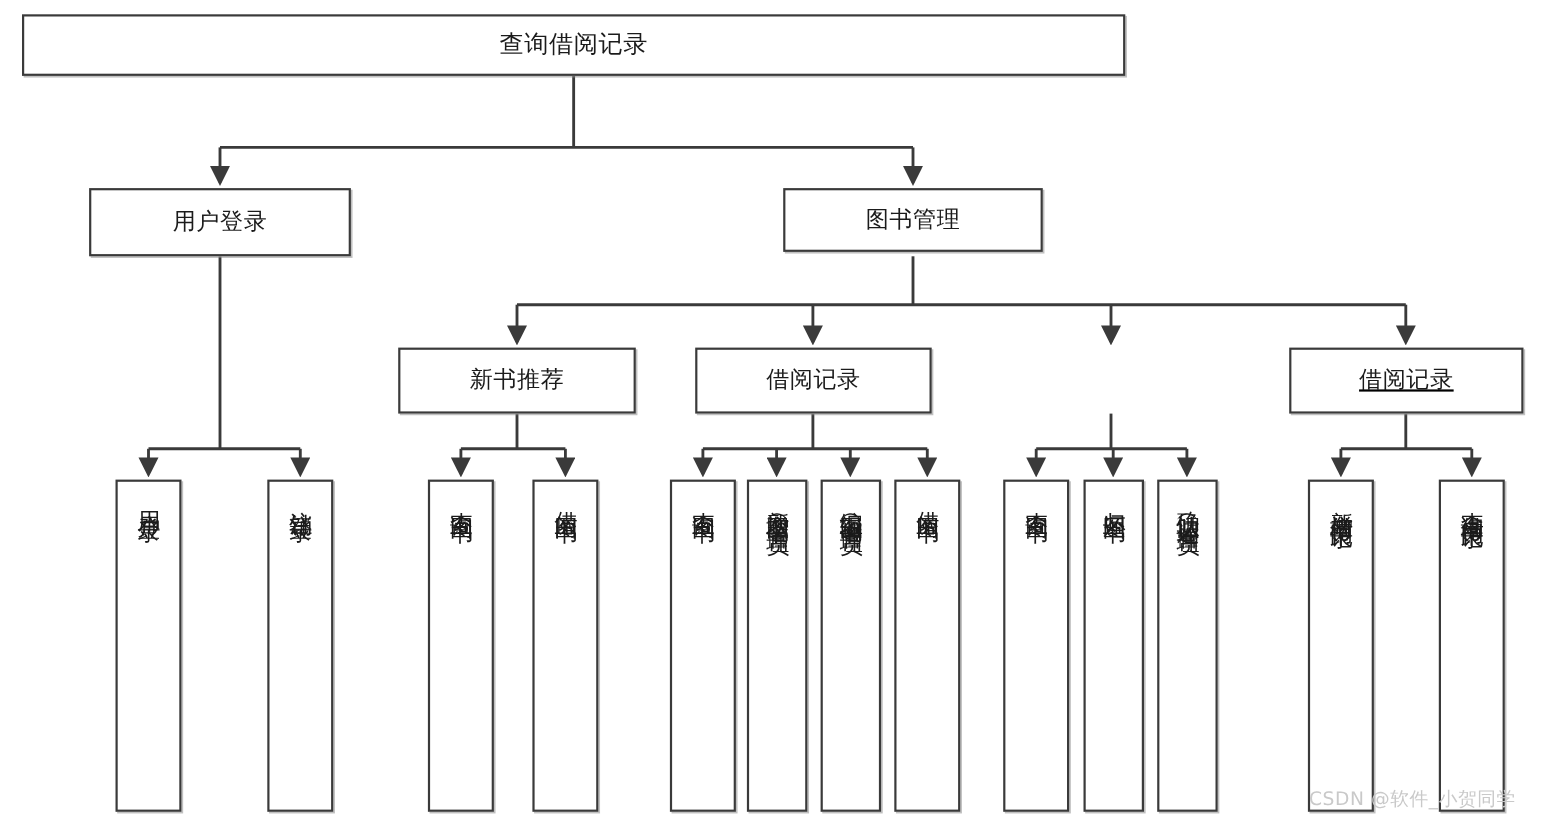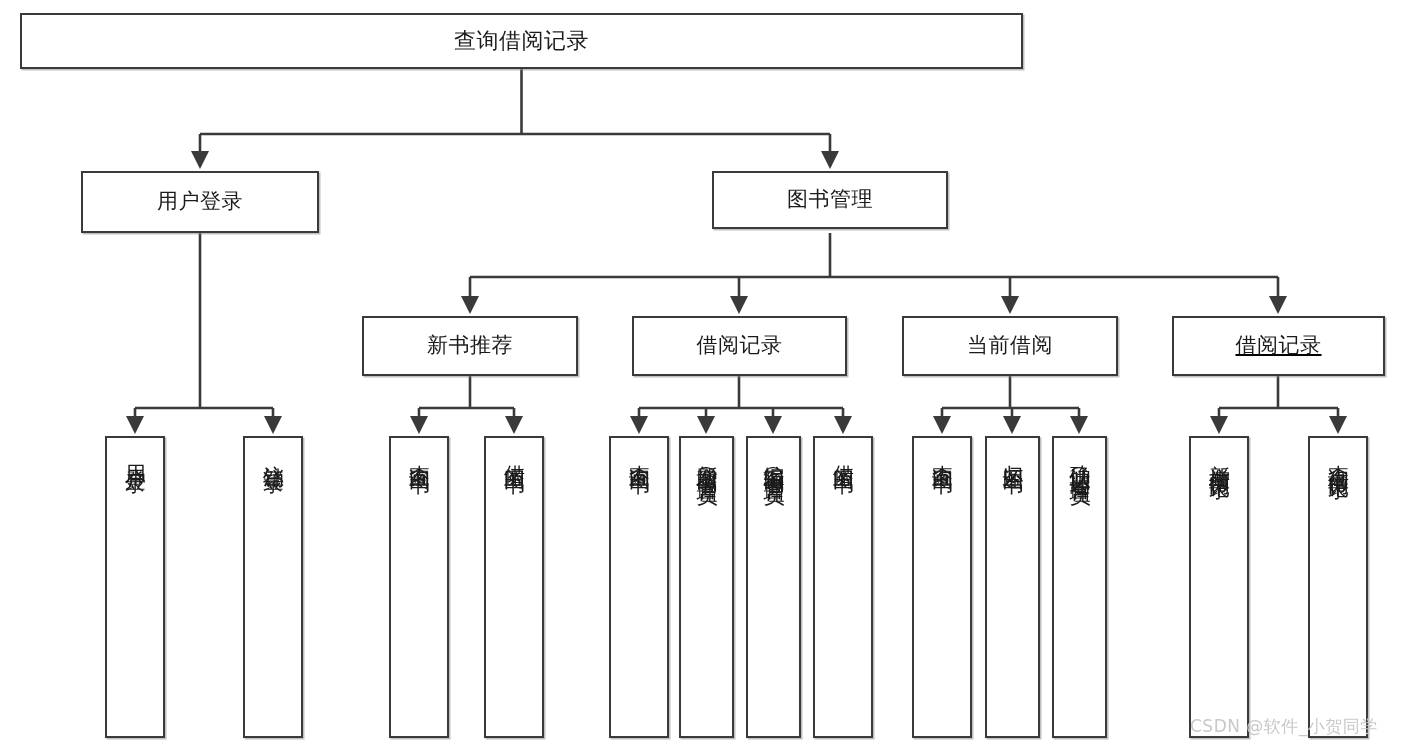"当前借阅" div.node { html: <div> <span>当前借阅</span> </div> -> none }
